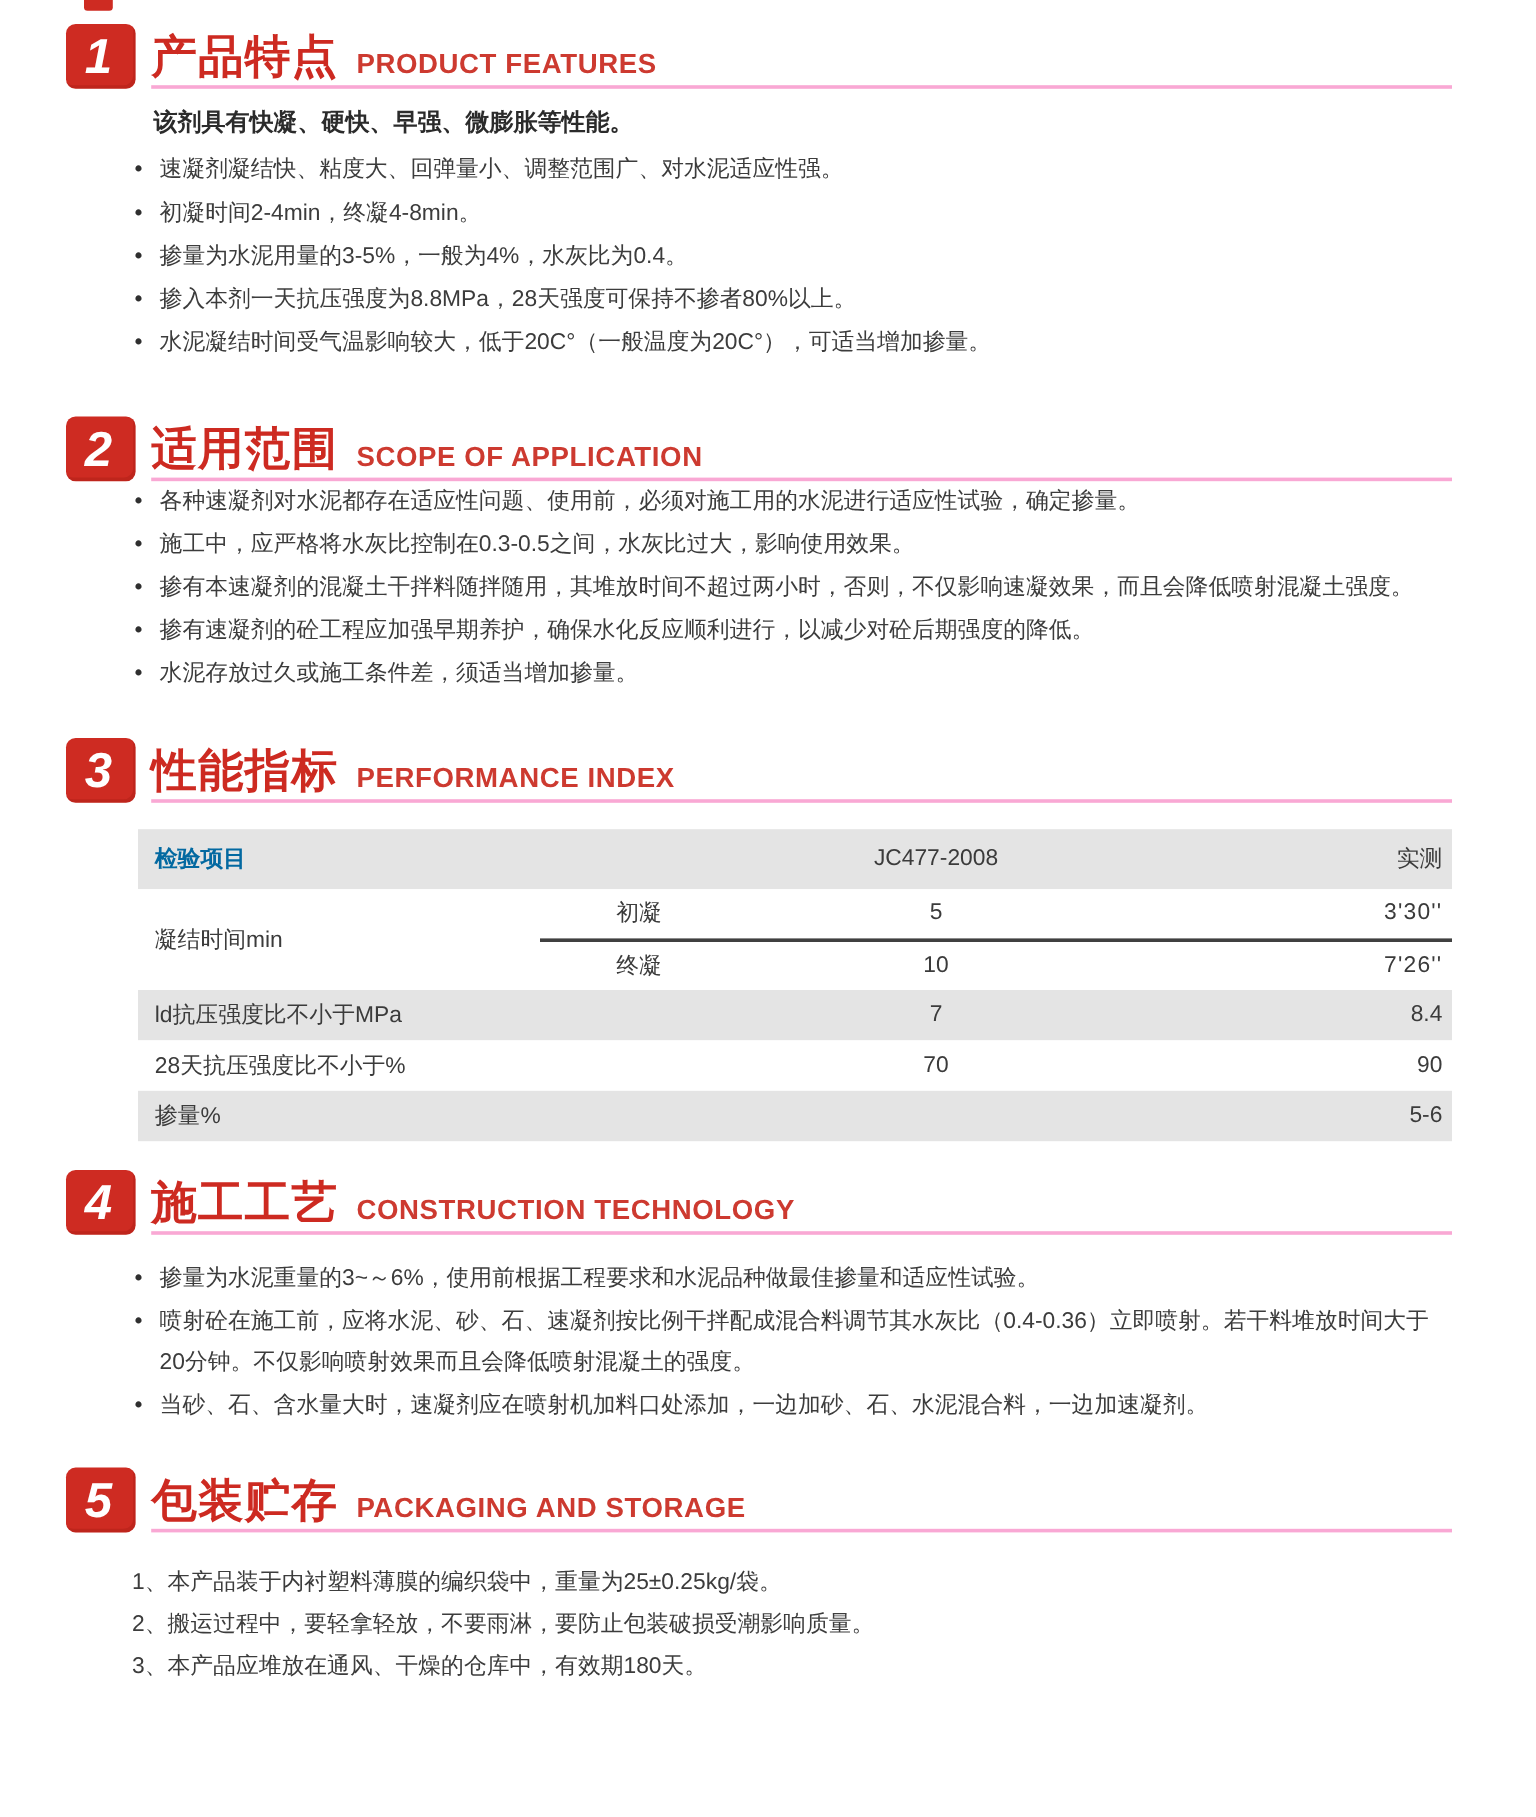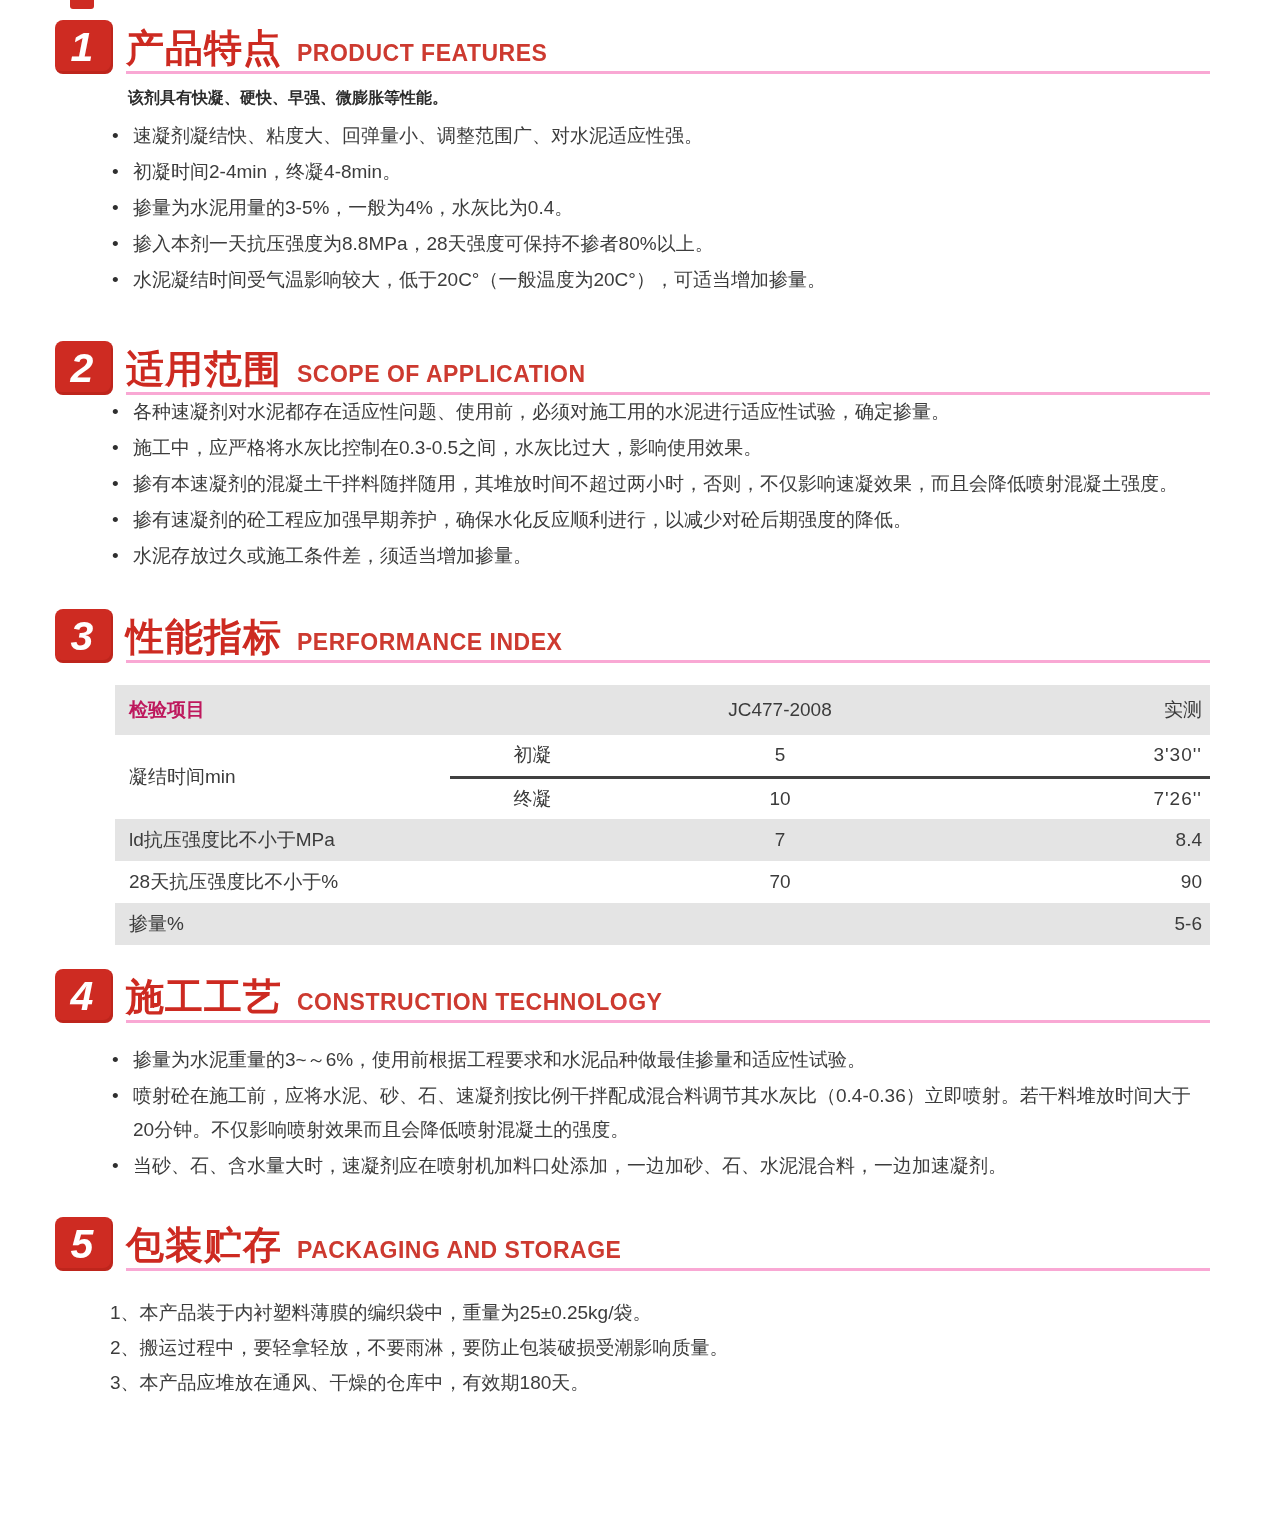"该剂具有快凝、硬快、早强、微膨胀等性能。" .intro { font-size: 16px -> 20px }
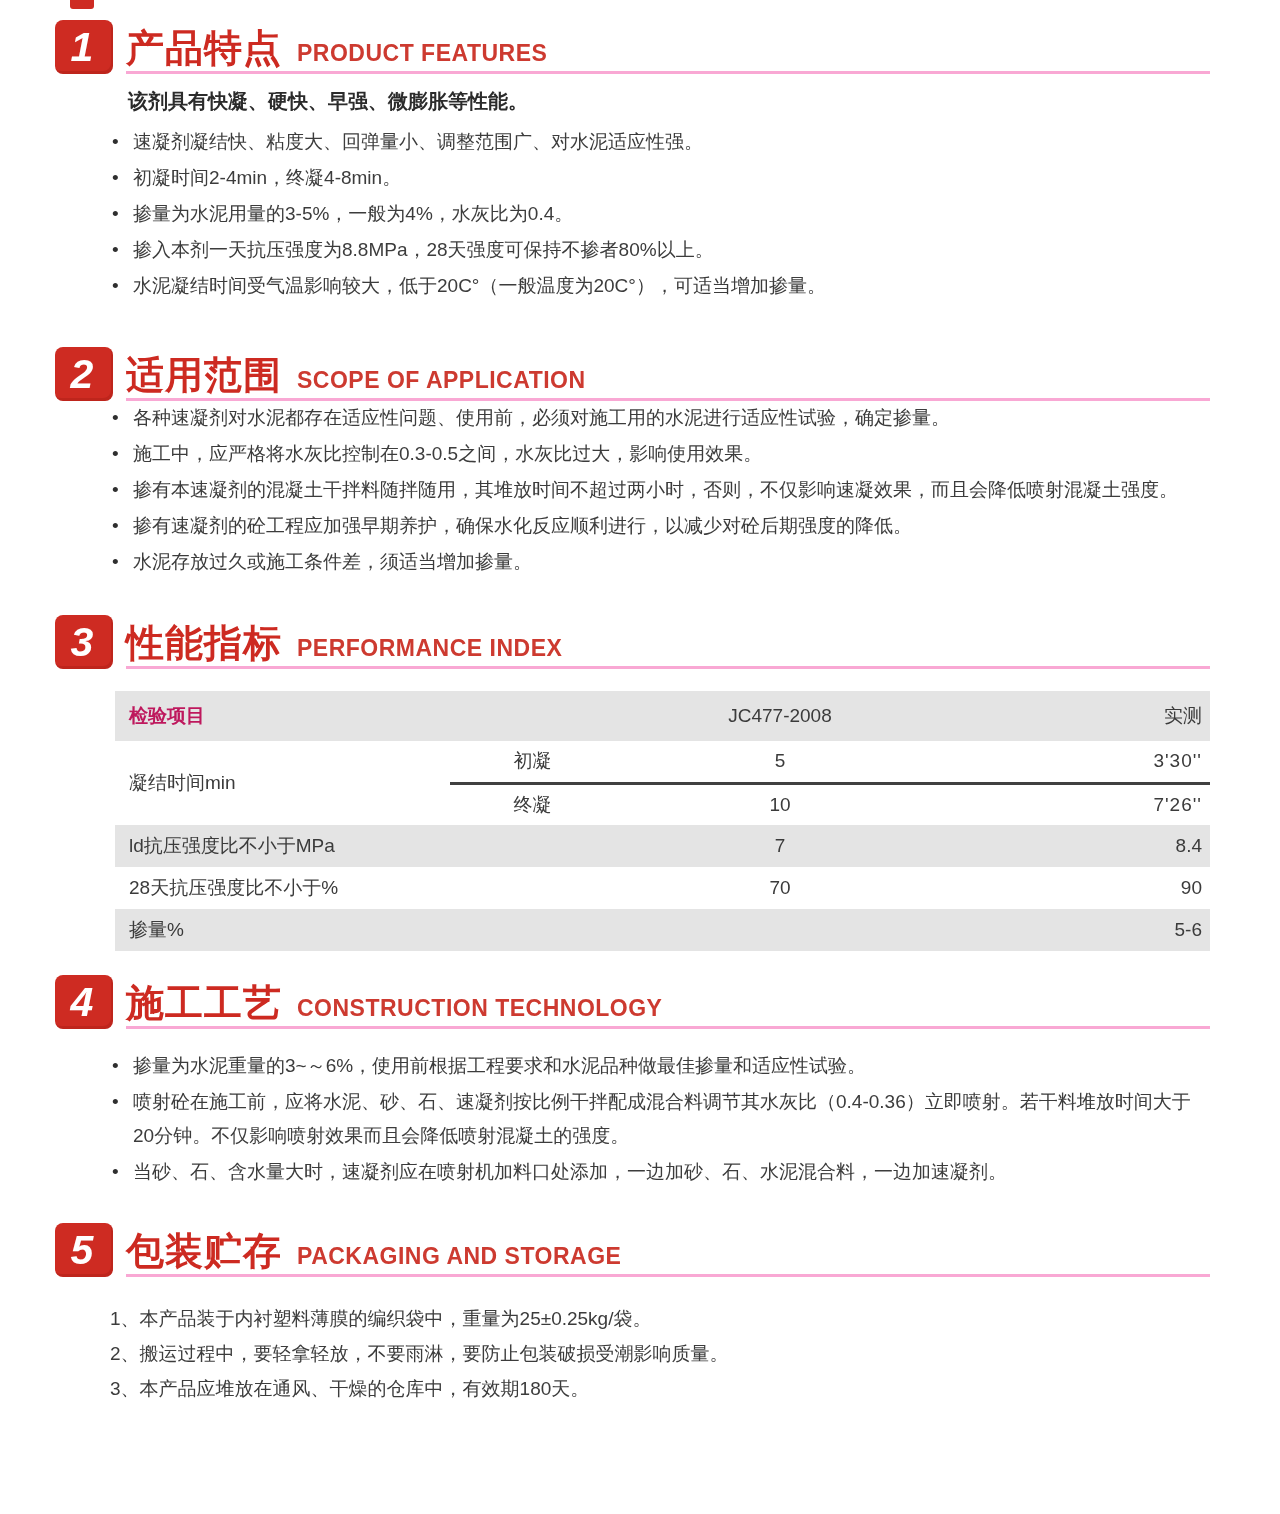"检验项目" table.perf thead th.t-left { color: #be185d -> #0369a1 }
